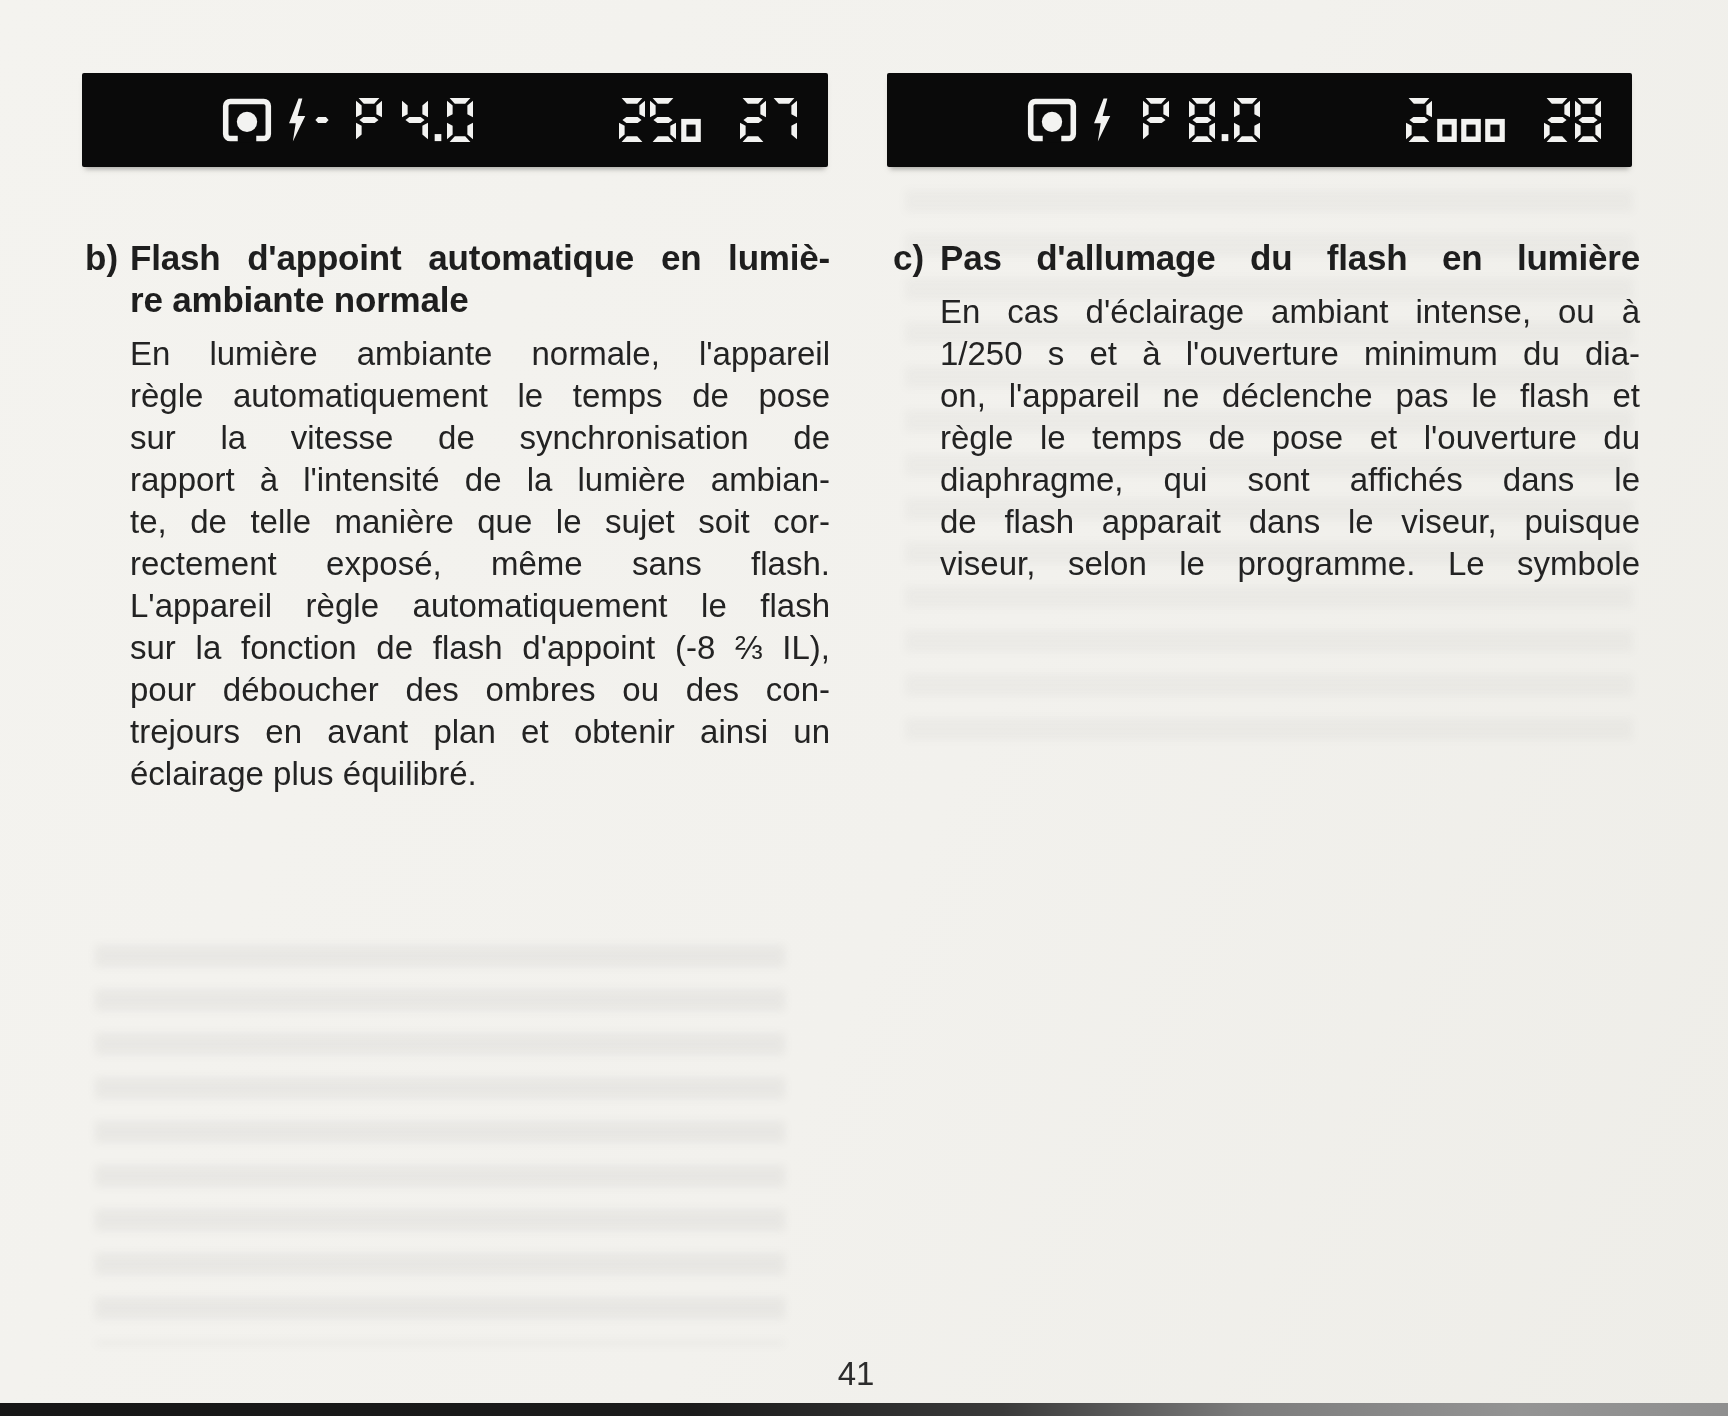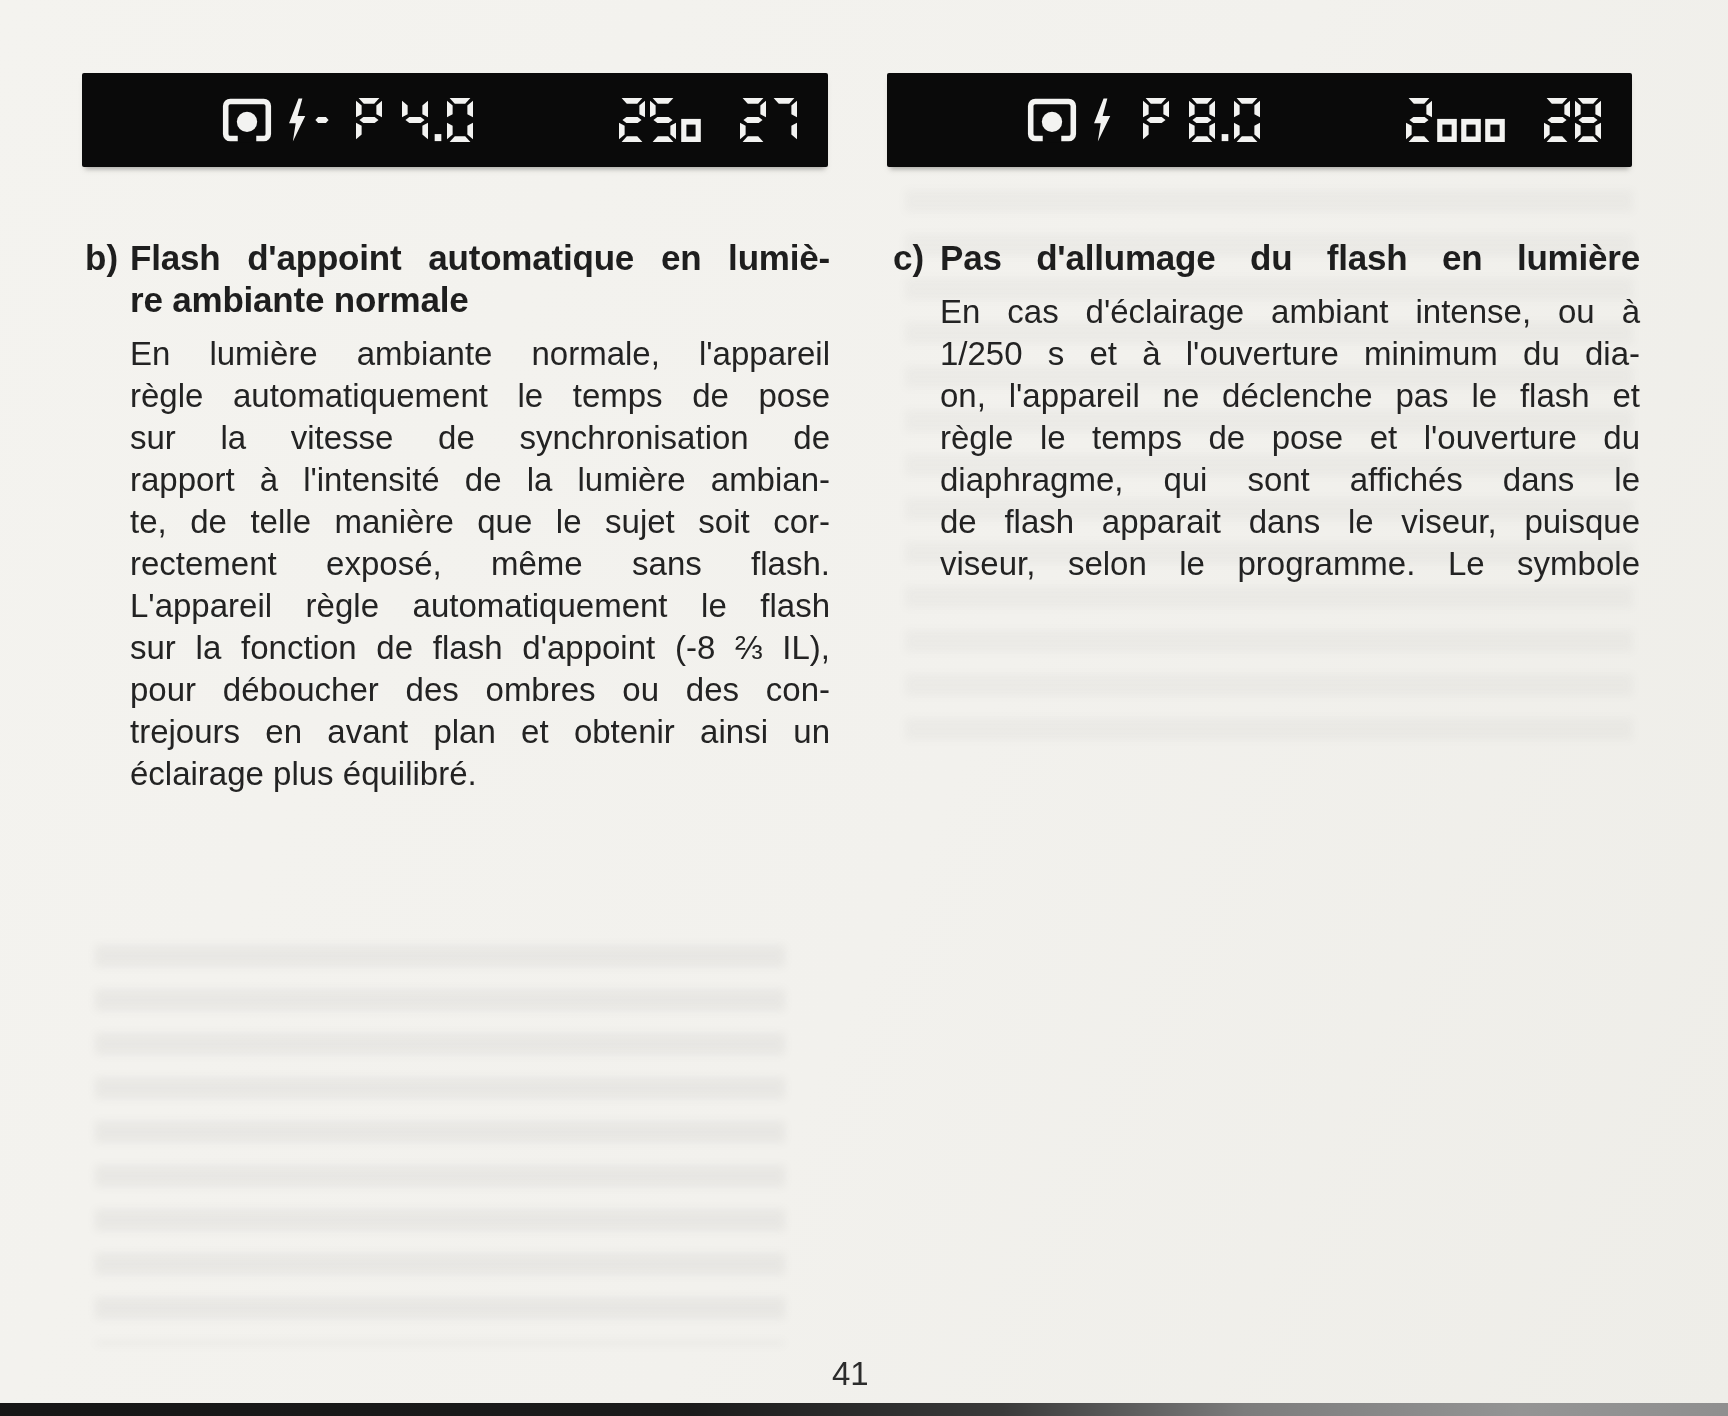"41" .page-number { text-align: none -> center }
